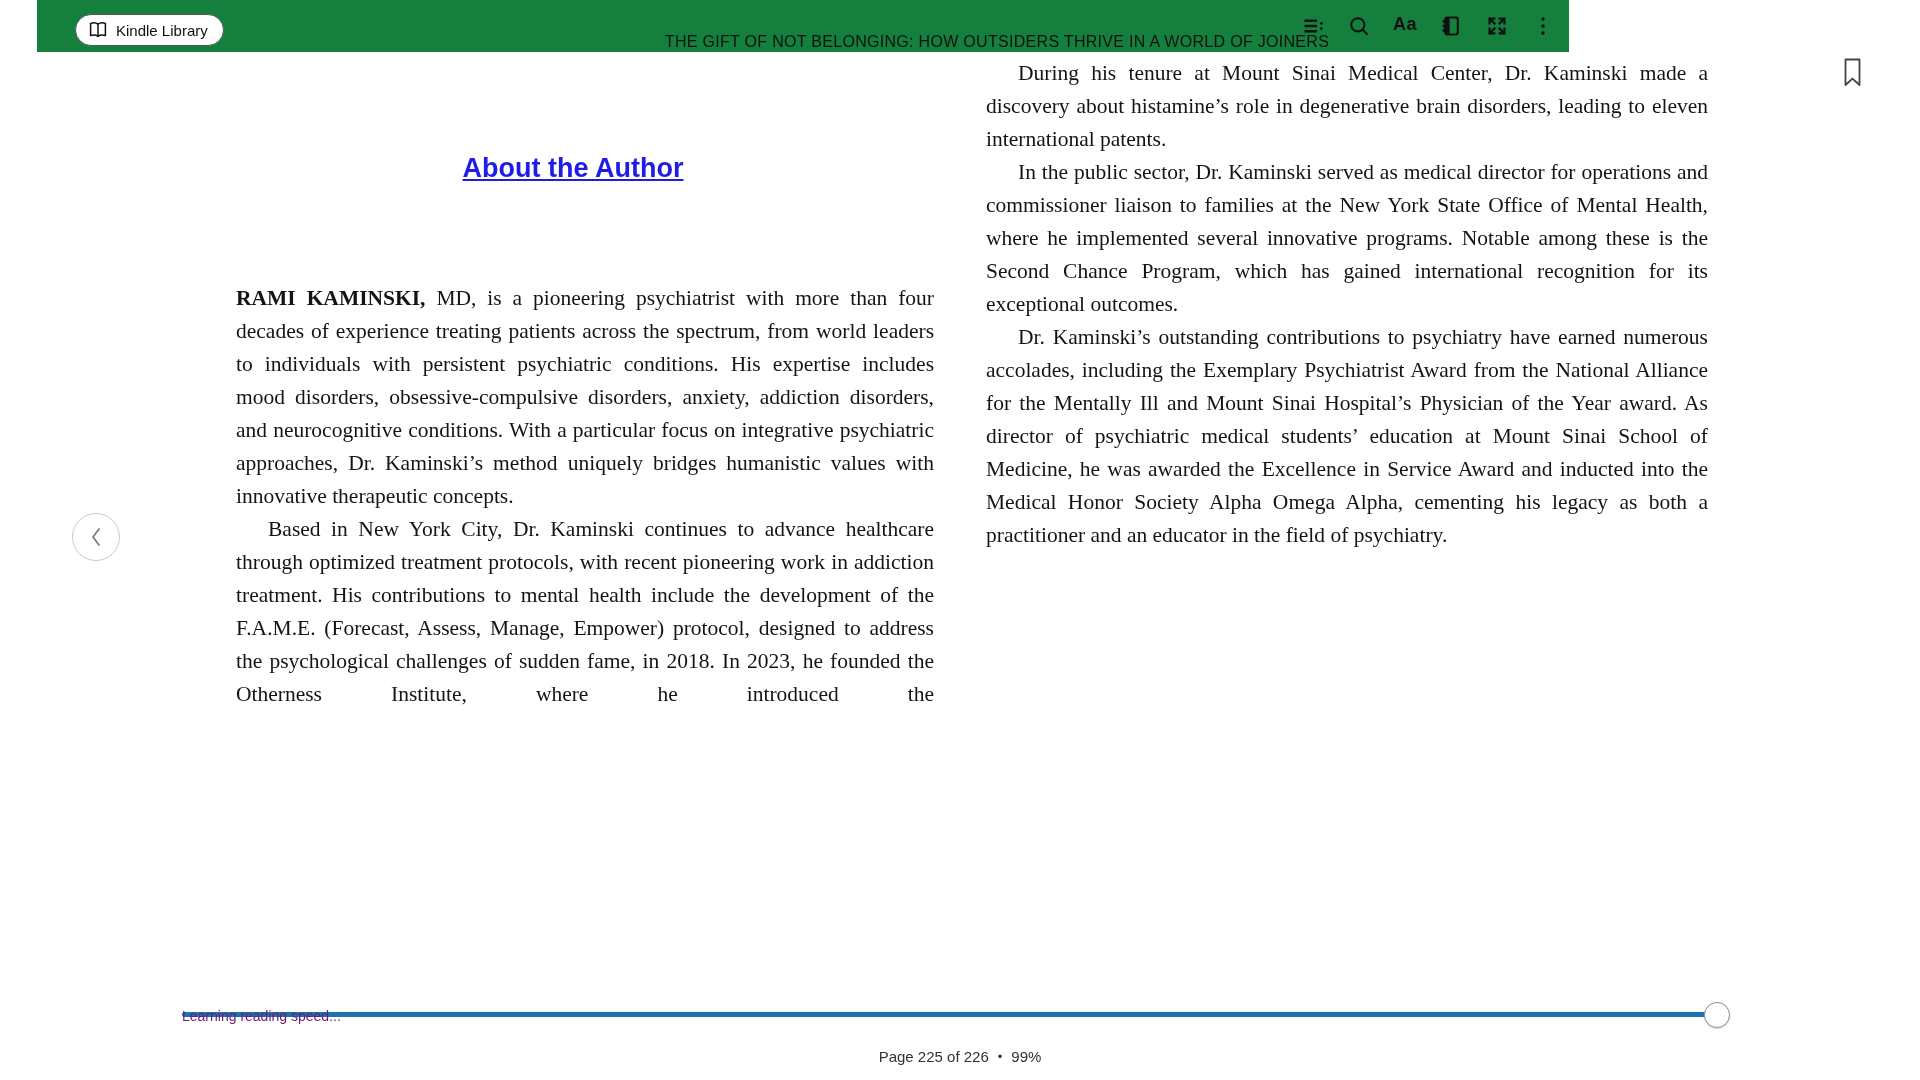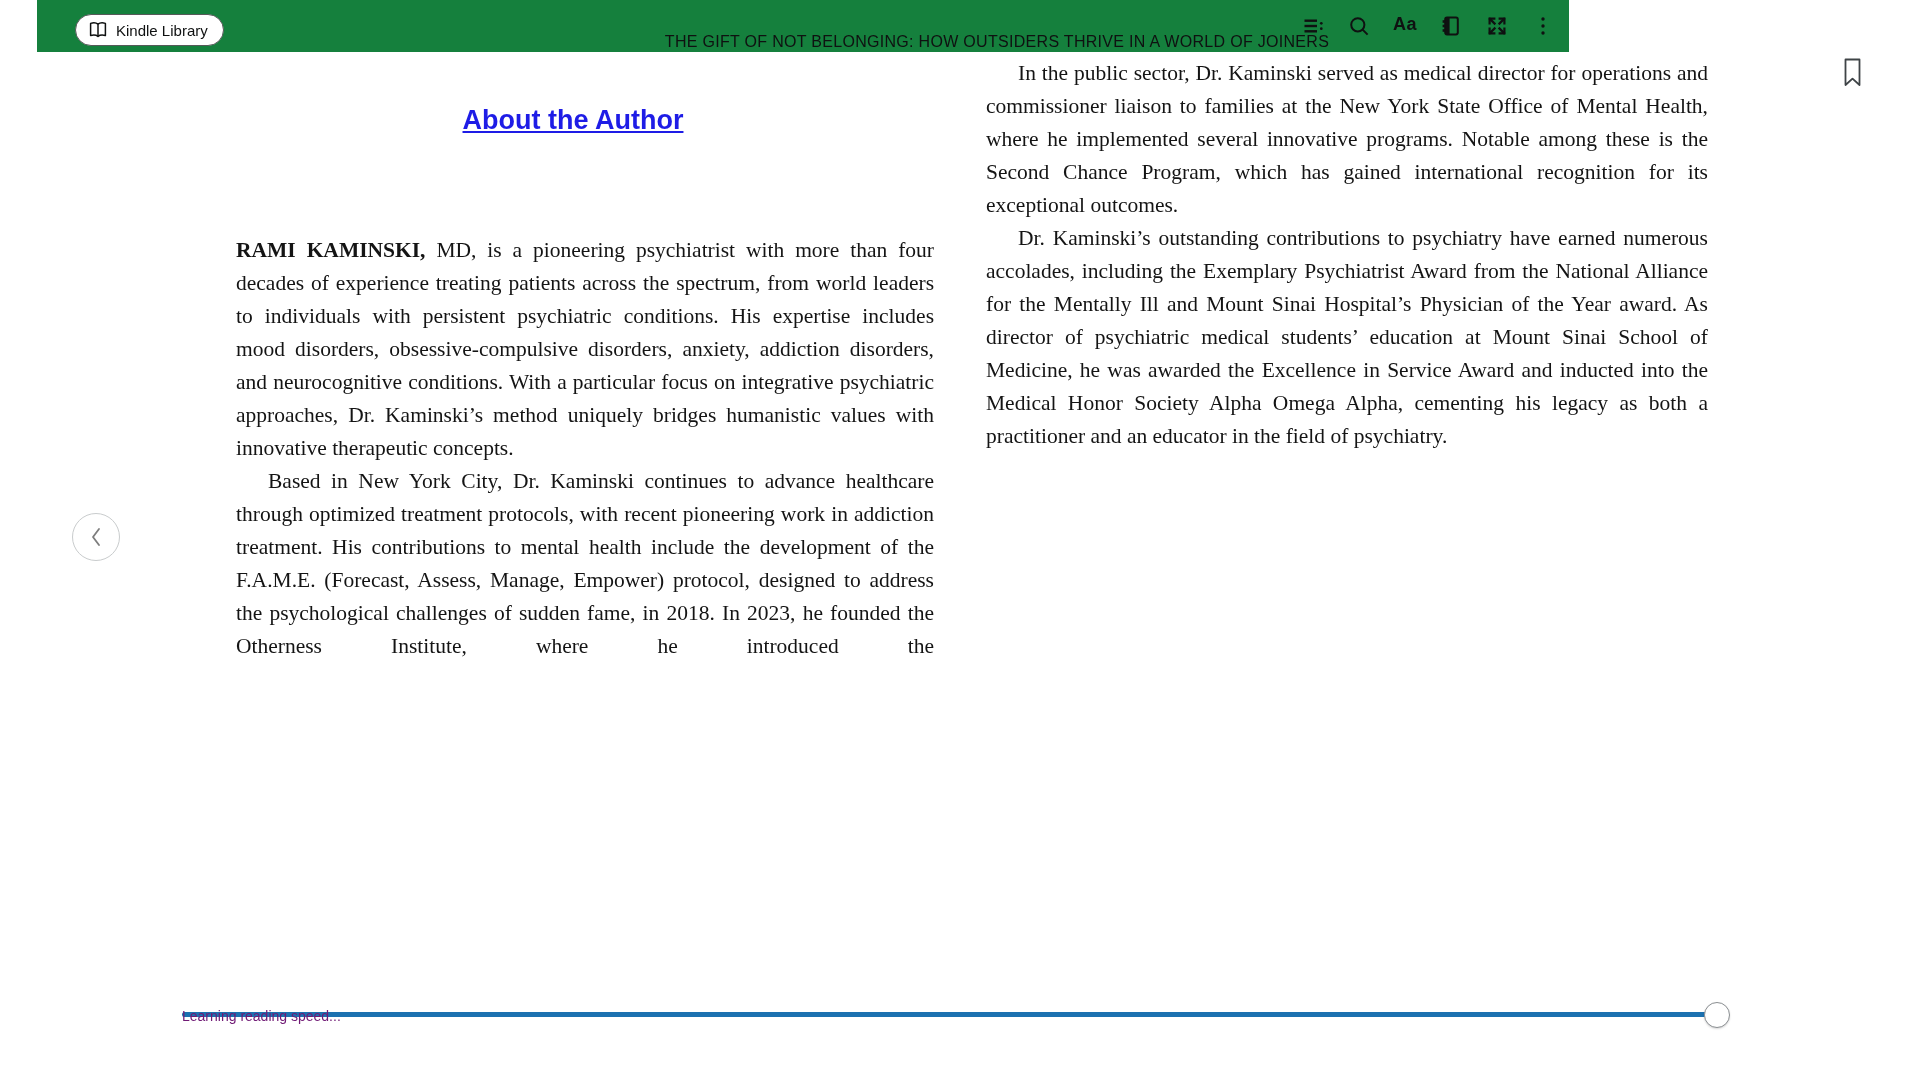"During his tenure at Mount" p.para { html: none -> <p>During his tenure at Mount Sinai Medical Center, Dr. Kaminski made a discovery about histamine’s role in degenerative brain disorders, leading to eleven international patents.</p> }
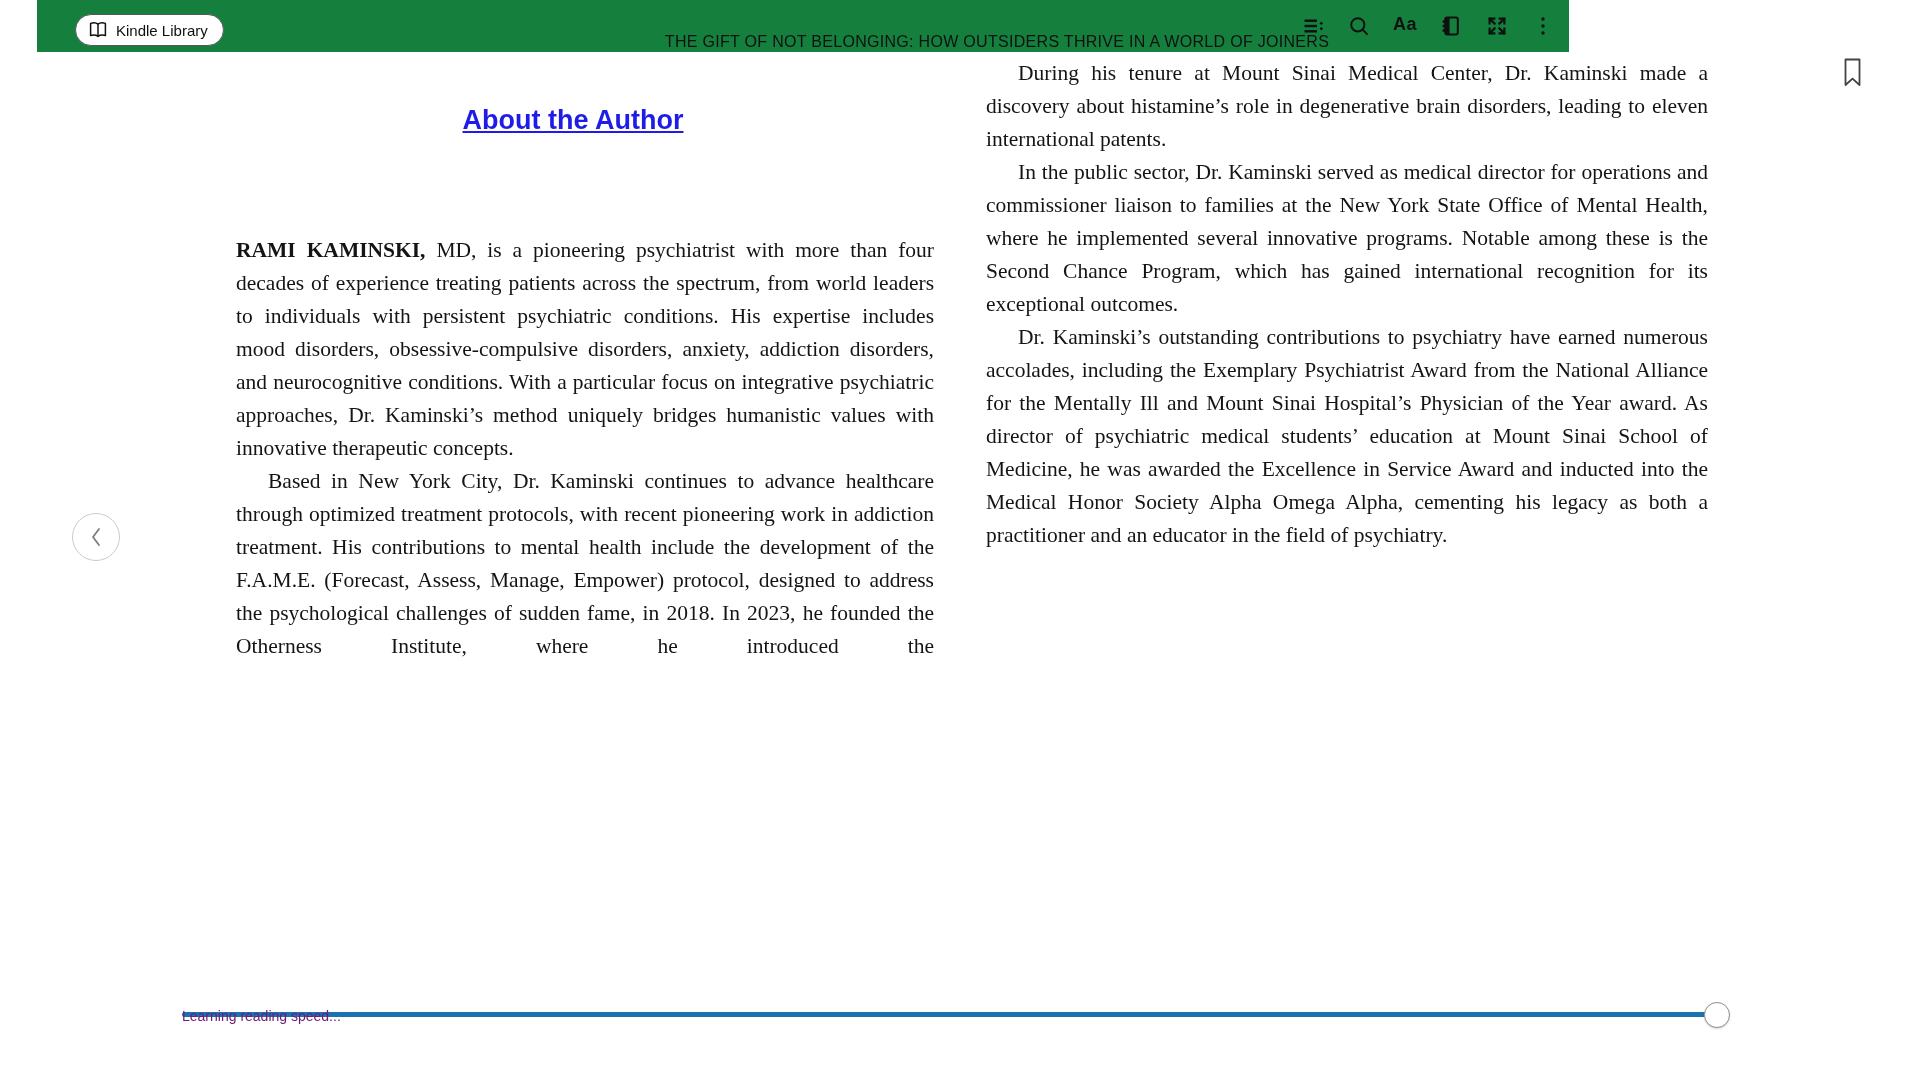"About the Author" .section-heading-wrap { margin-top: 52px -> 100px }
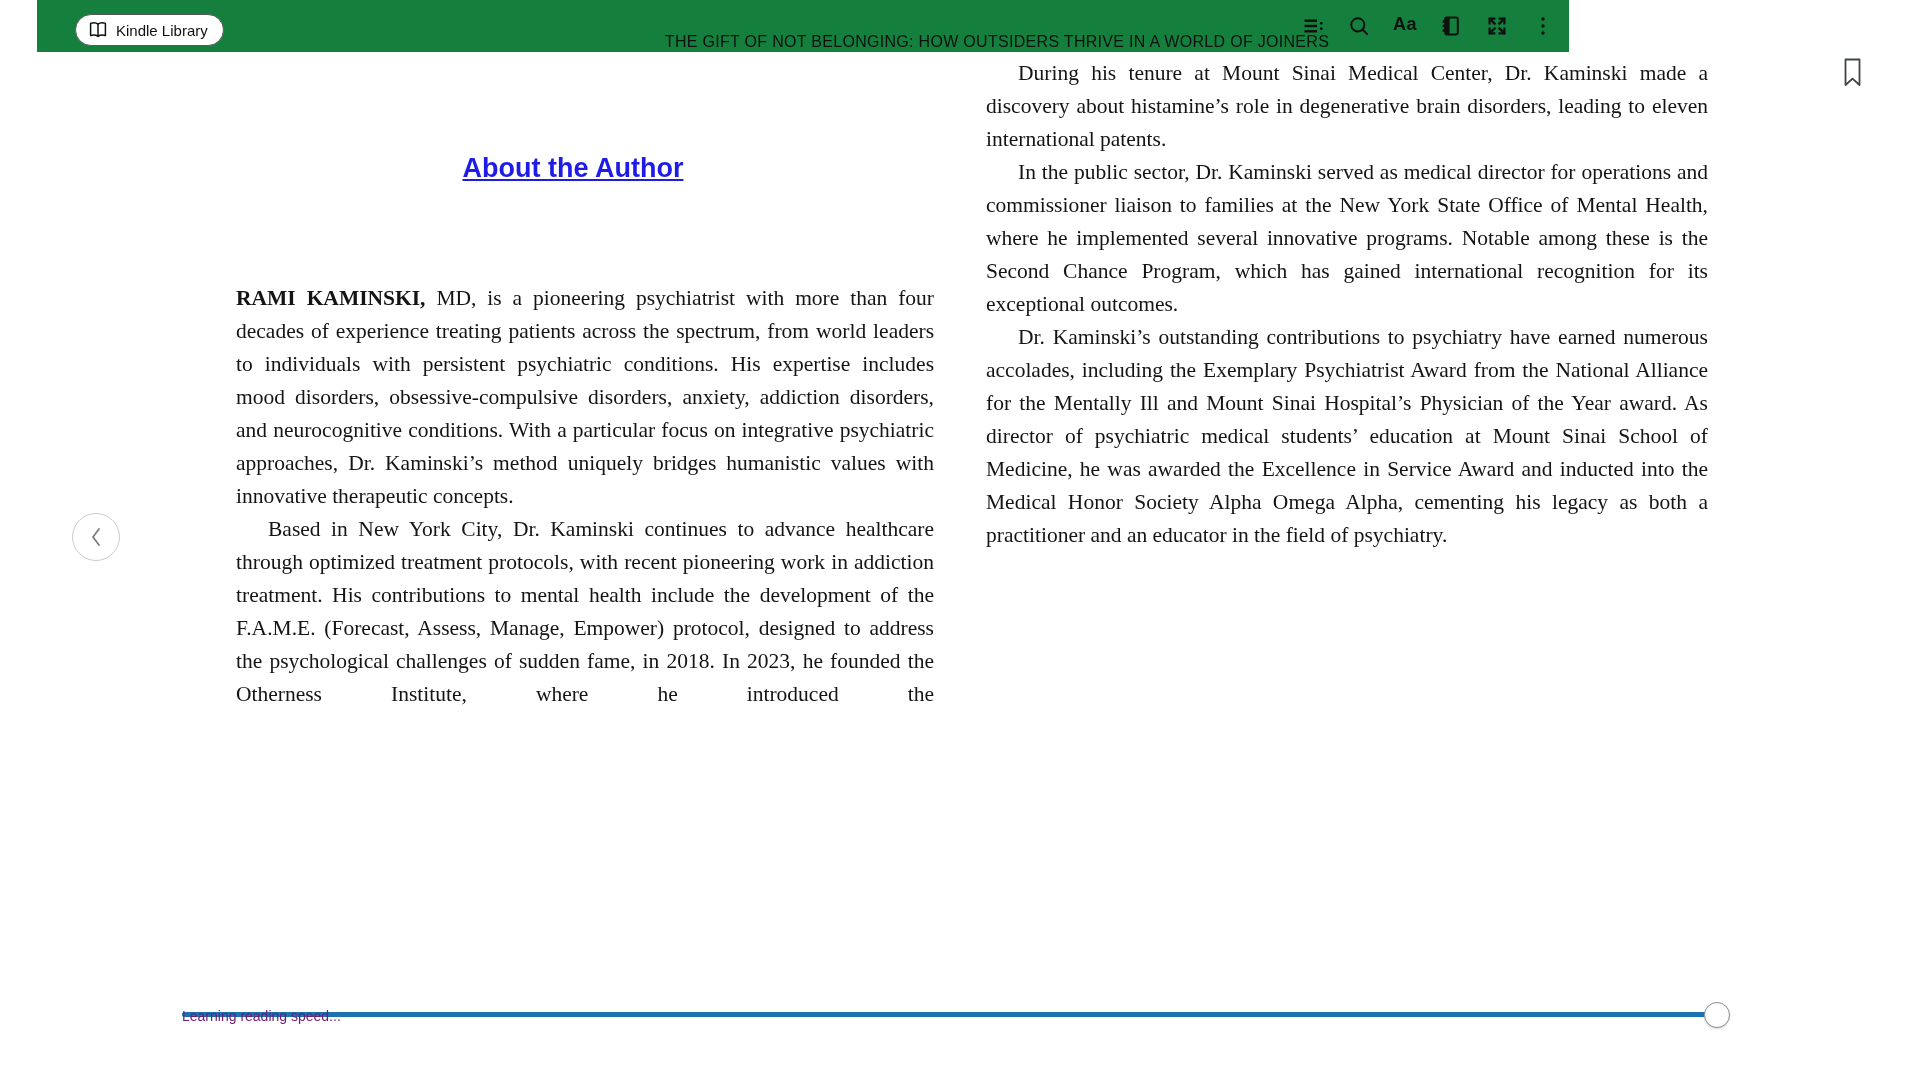"Page 225 of 226 •" div.page-indicator { html: none -> <div> <span>Page 225 of 226</span><span>•</span><span>99%</span> </div> }
